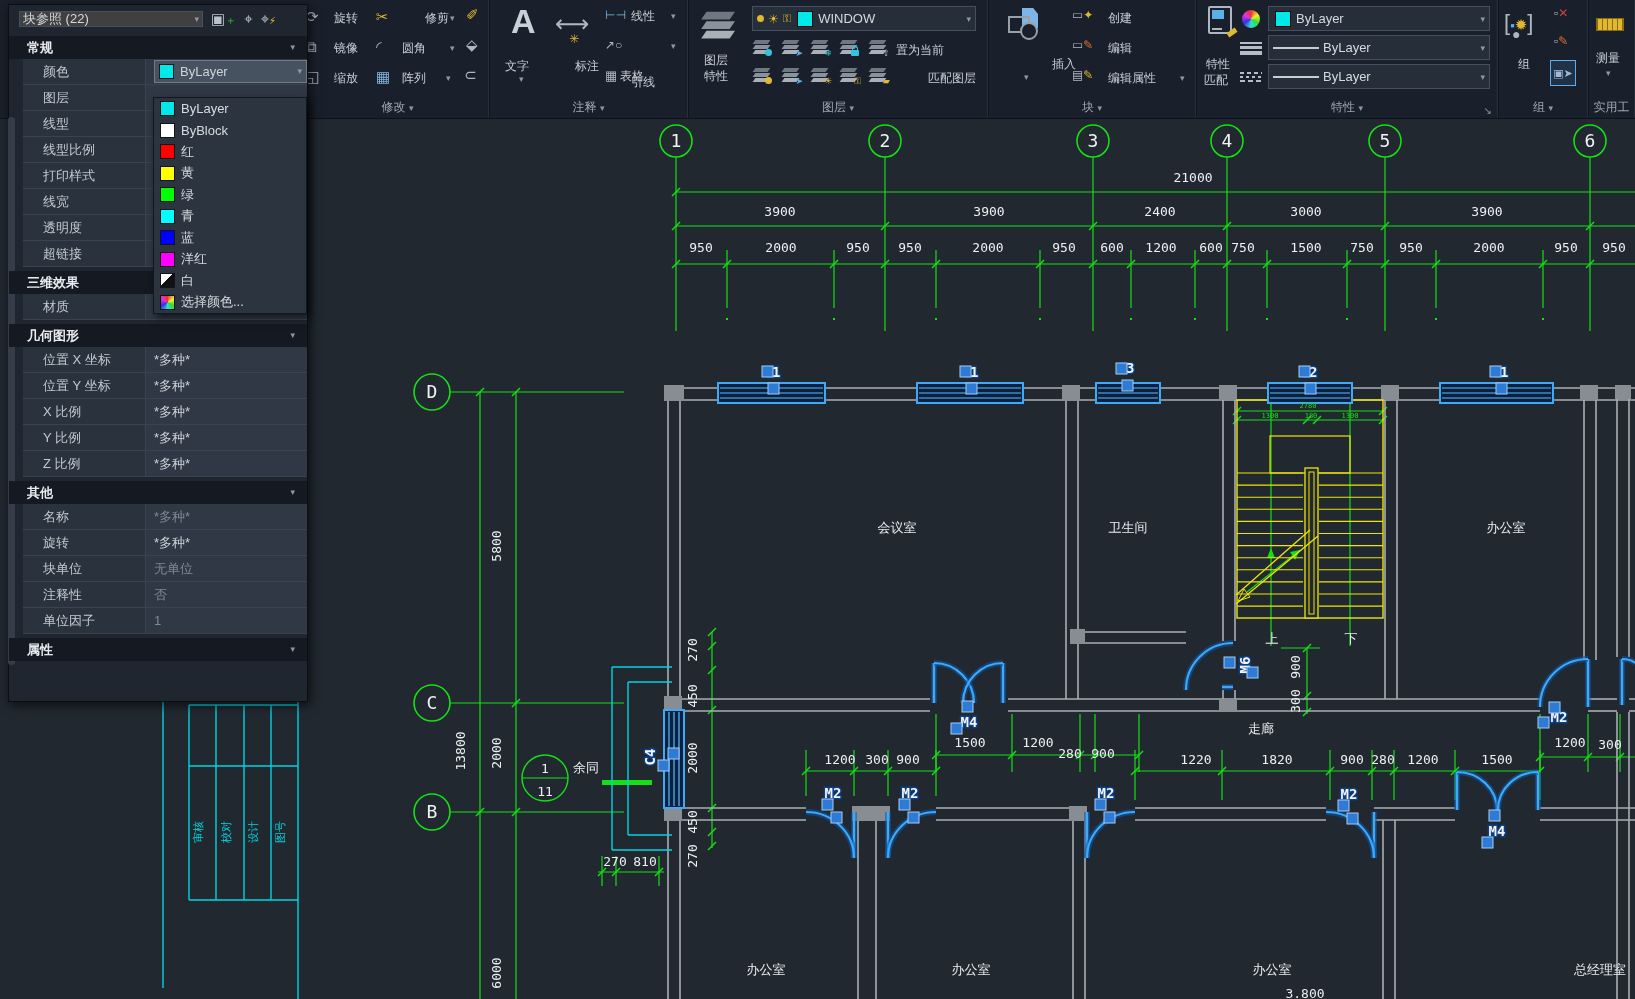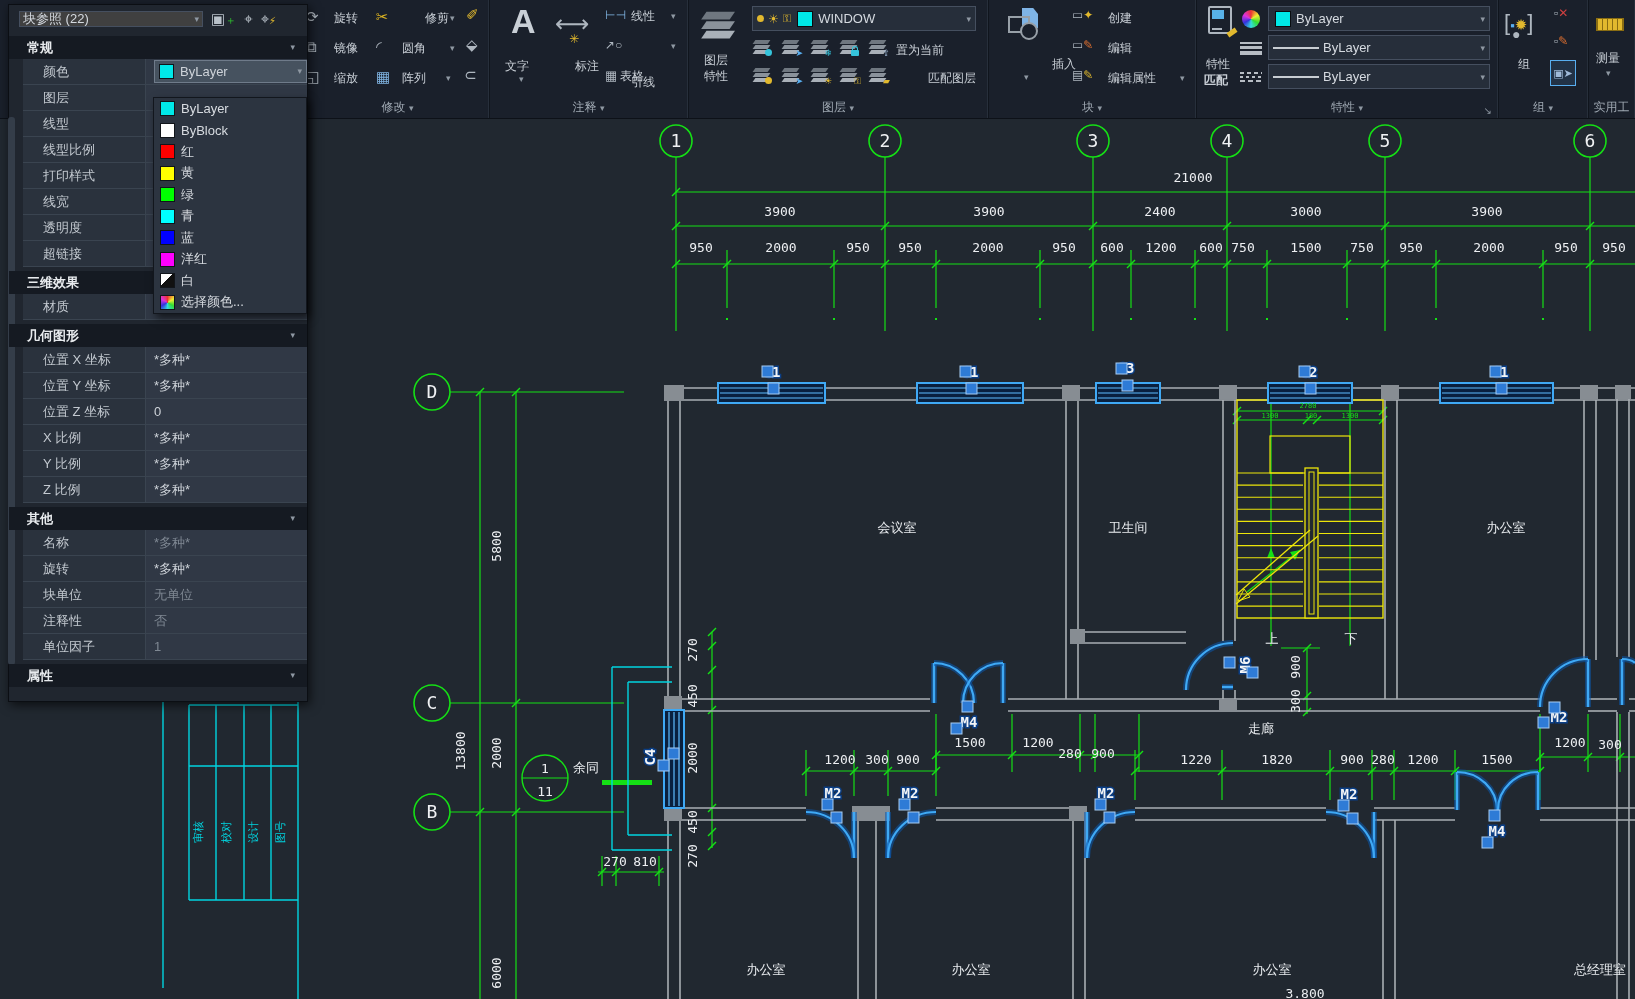"匹配" span.itm { font-weight: bold -> none }
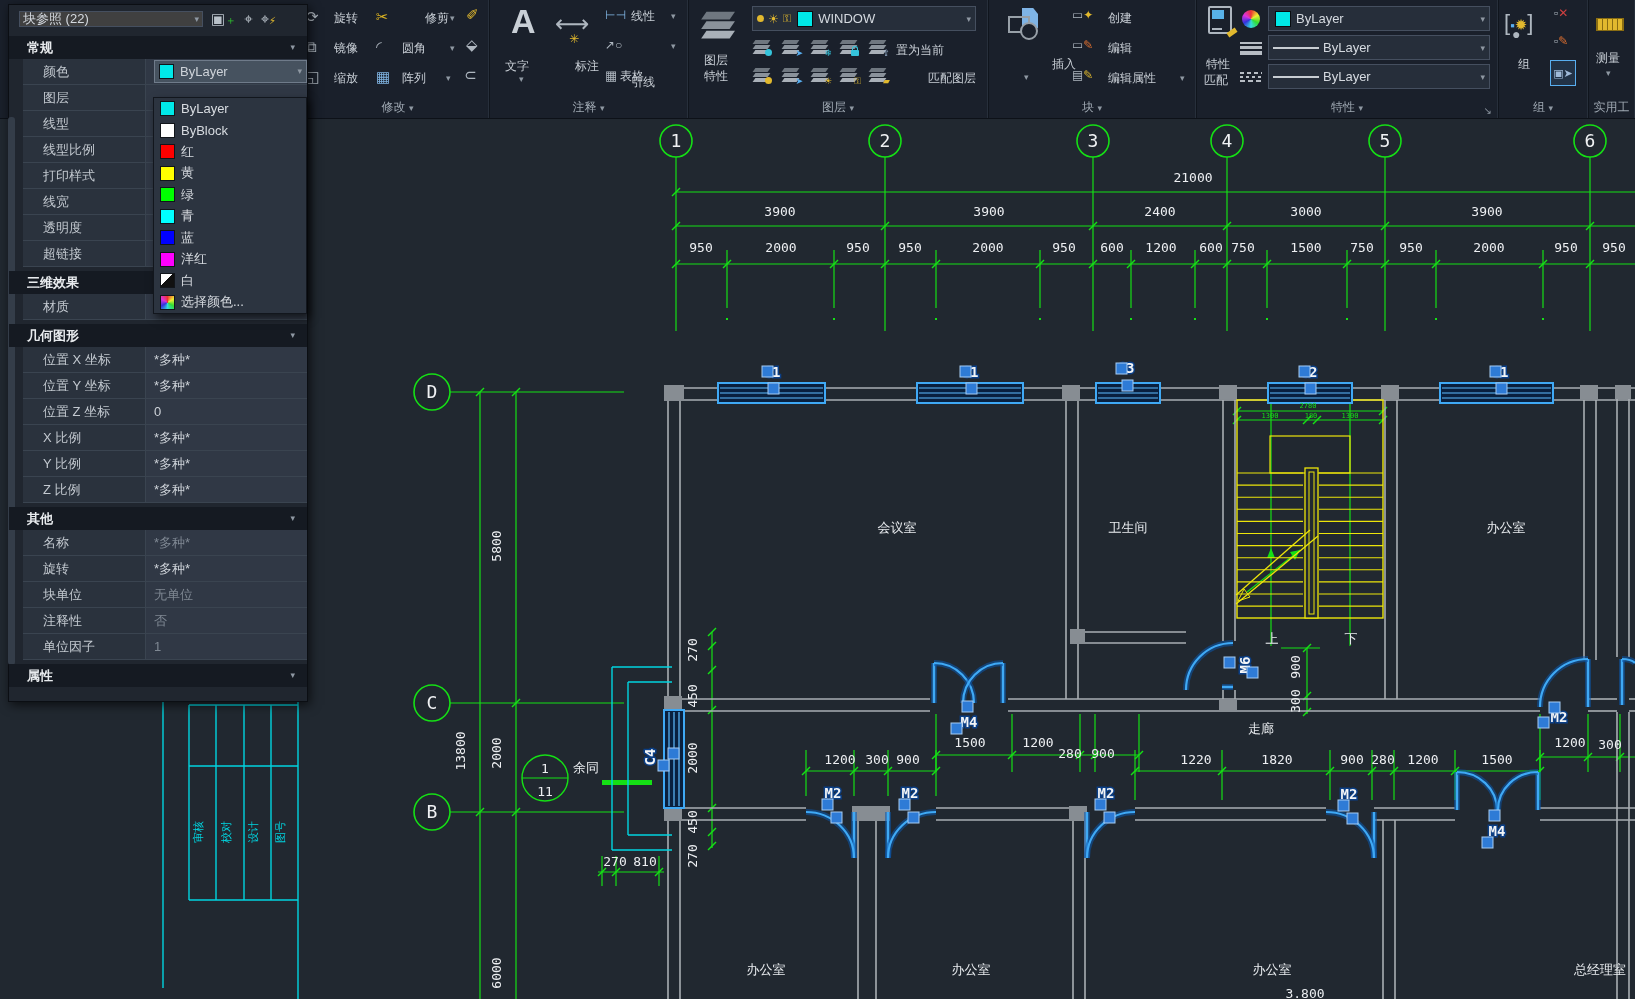"位置 Z 坐标" div.prow { html: <div> <div>位置 Z 坐标</div> <div>0</div> </div> -> none }
